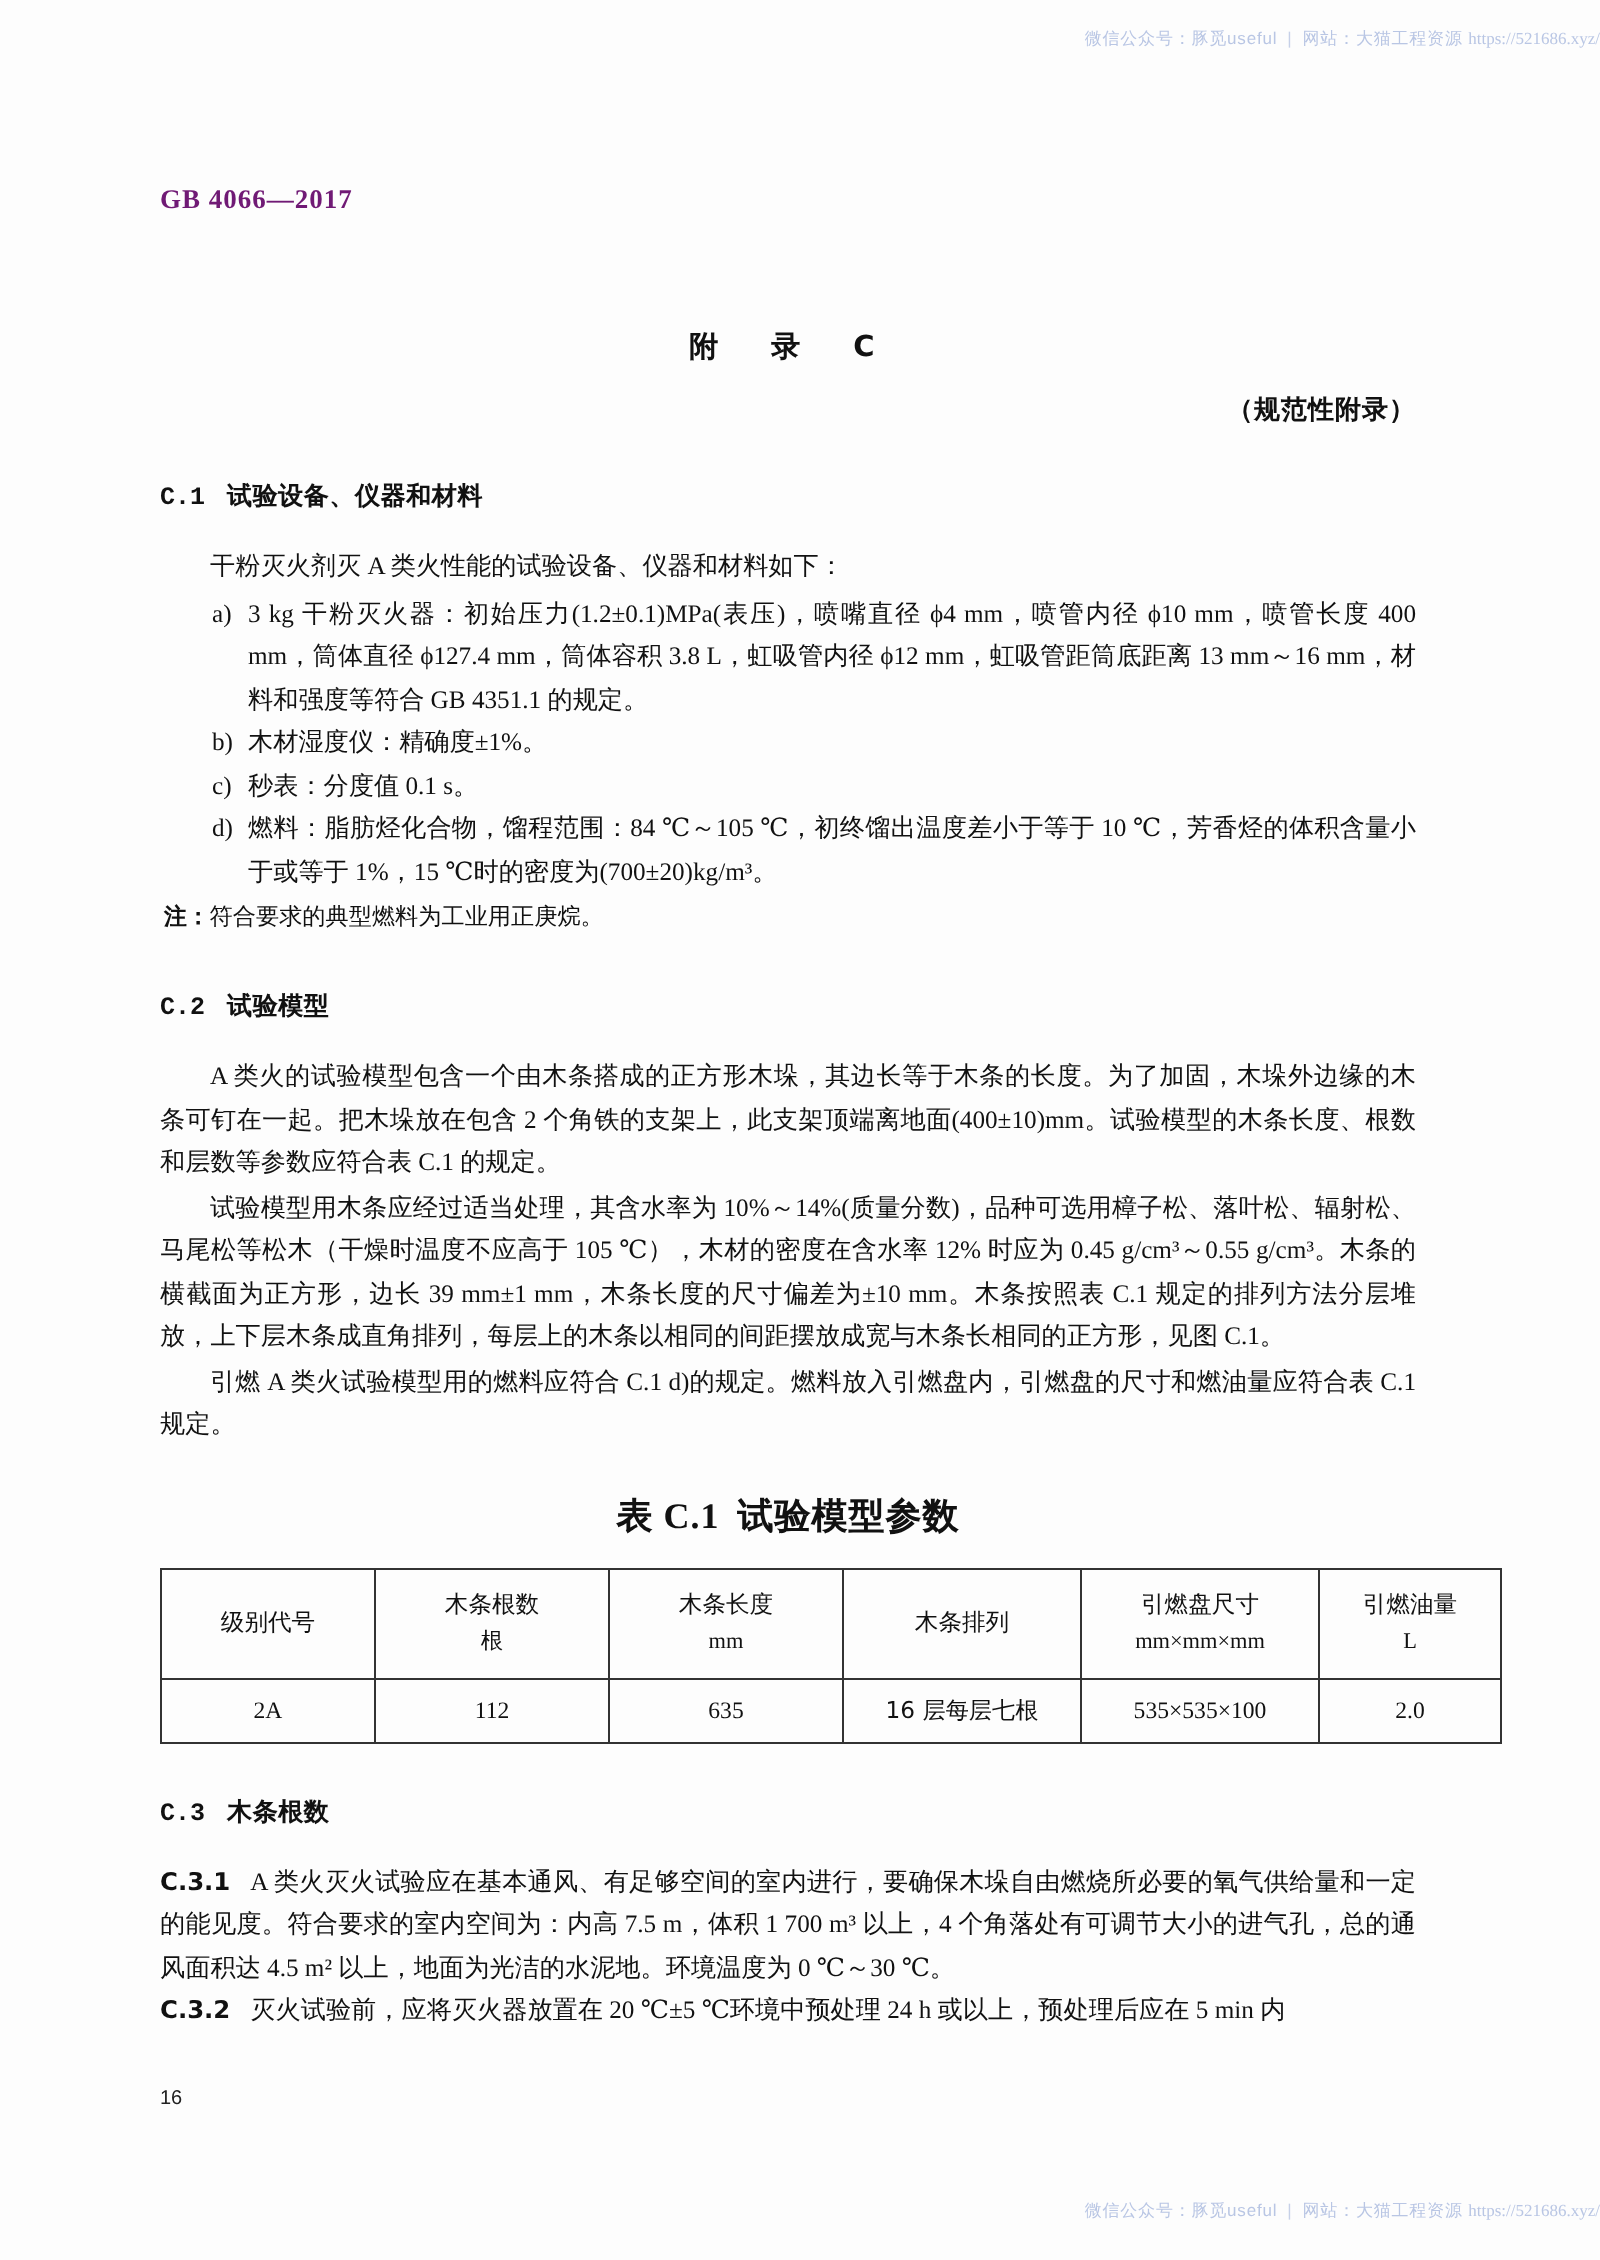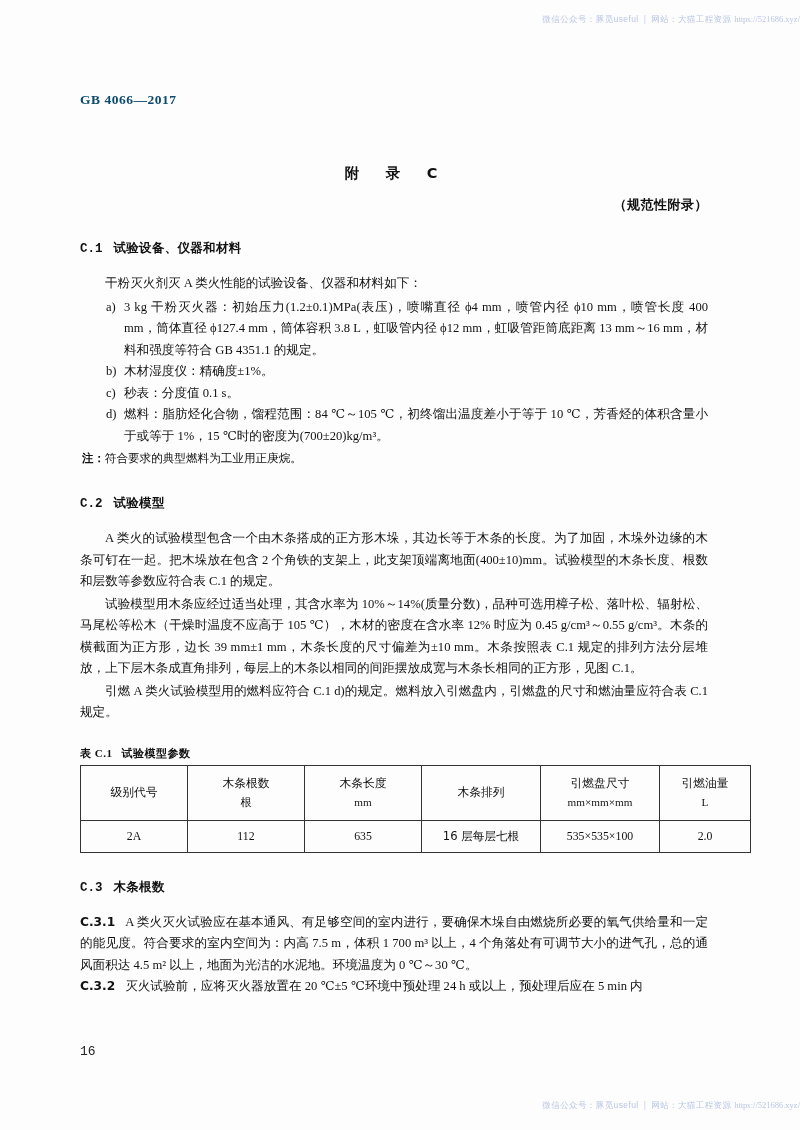"GB 4066—2017" .running-head { color: #0c4a6e -> #701a75 }
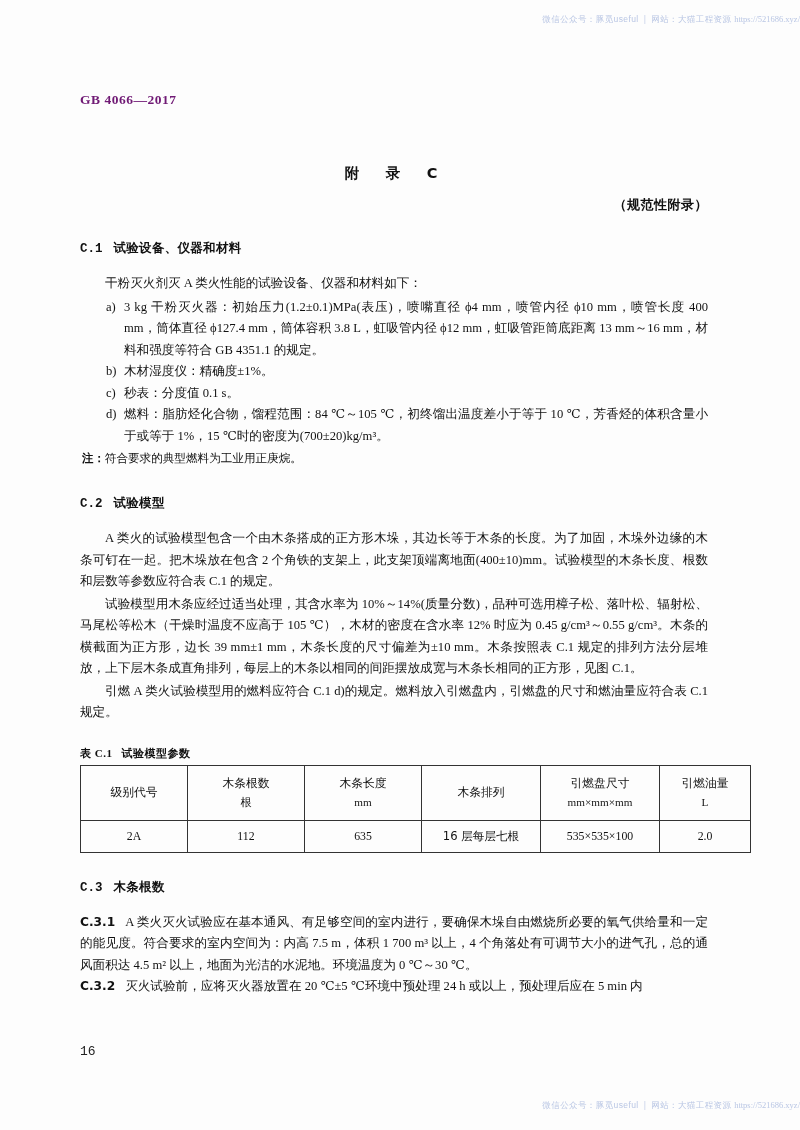"表 C.1 试验模型参数" .table-caption { font-size: 11px -> 18px; margin-bottom: 4px -> 14px; text-align: none -> center }
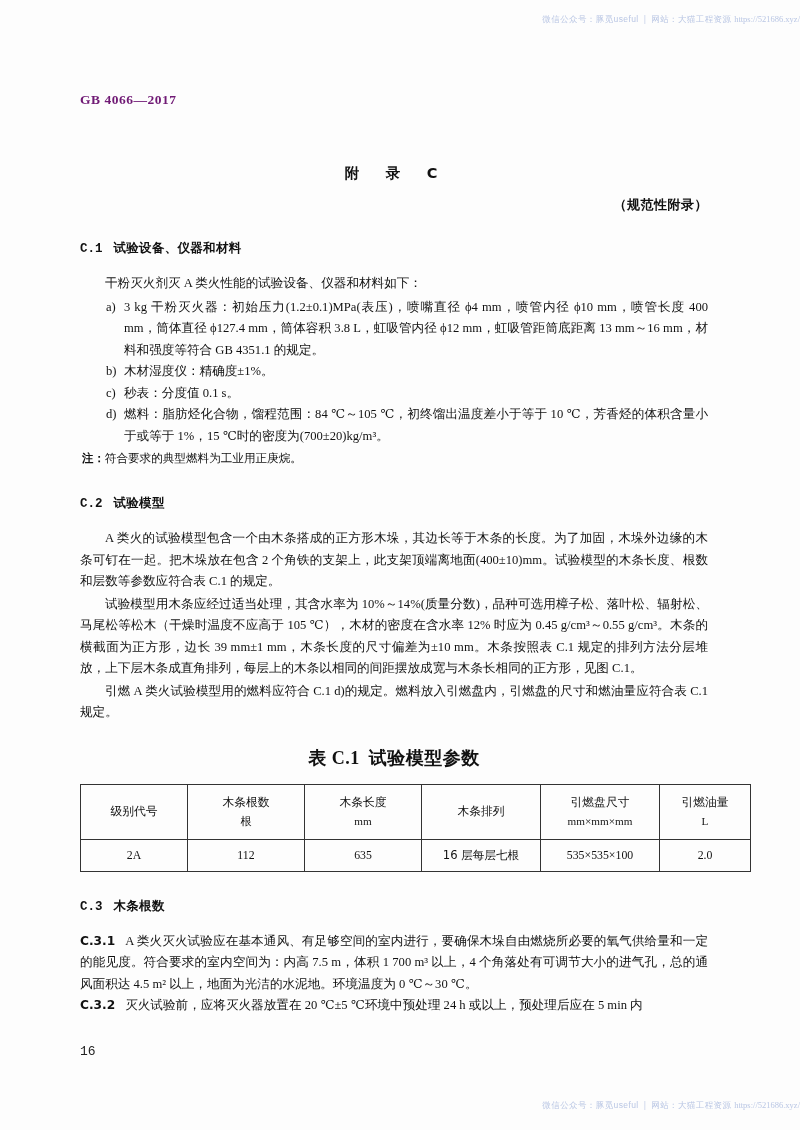"16" .page-number { font-family: Liberation Mono, monospace -> Liberation Sans, sans-serif; font-size: 13px -> 10px }
